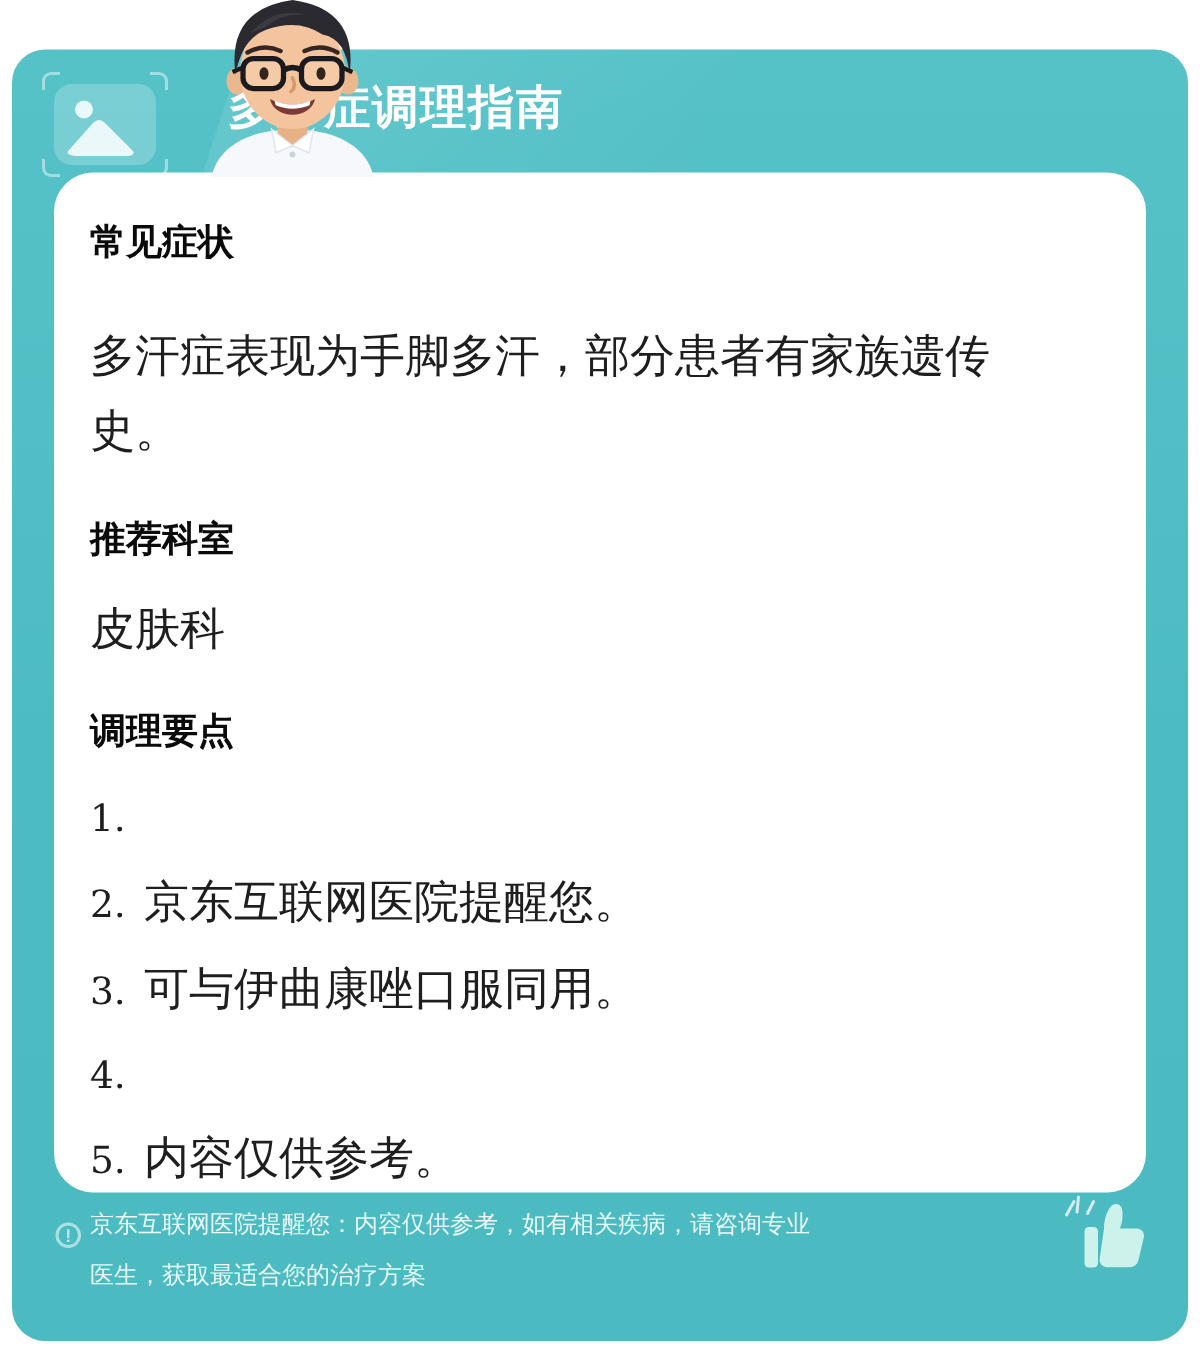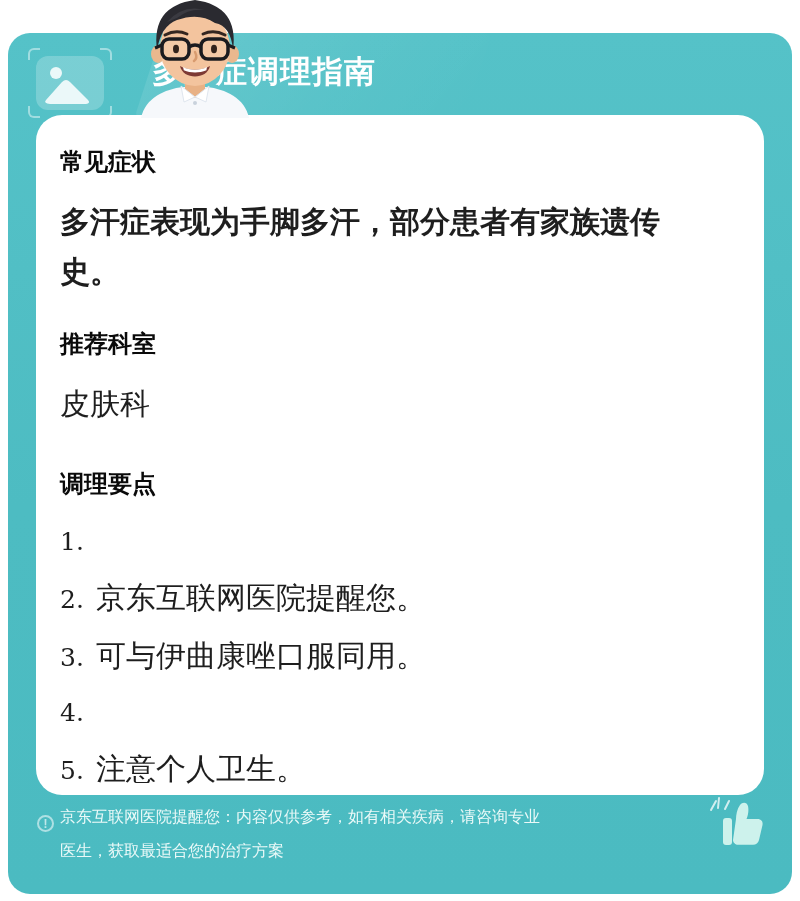"多汗症表现为手脚多汗，部分患者有家族遗传" .sec-symptom-text { font-weight: bold -> none; margin-top: 12px -> 28px }
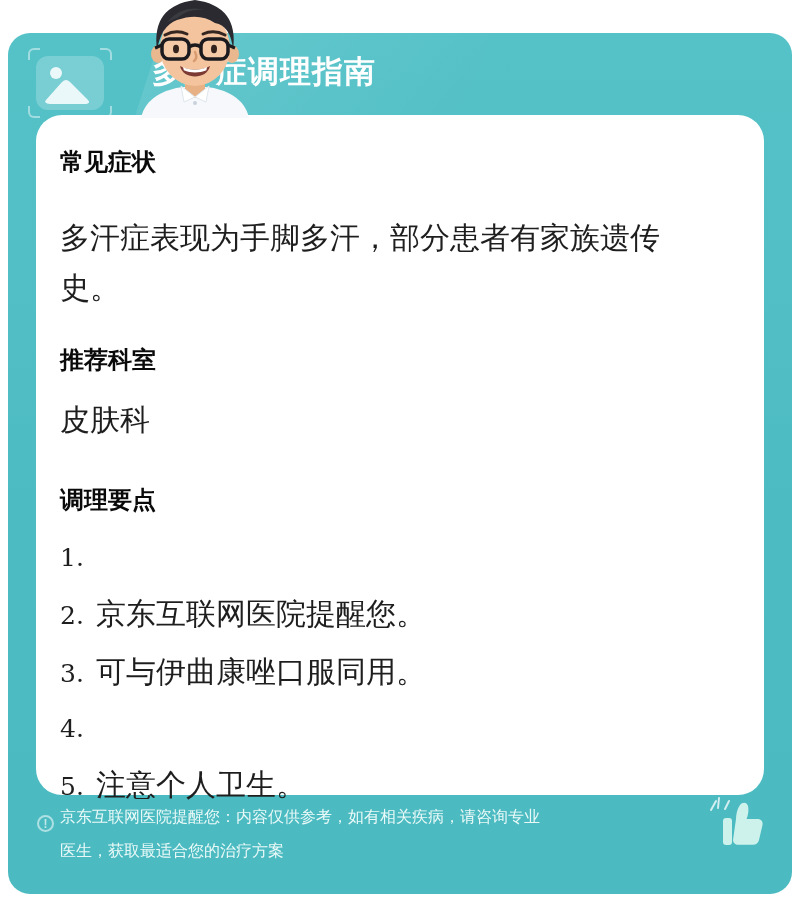"调理要点" .sec-tips-head { margin-top: 32px -> 20px }
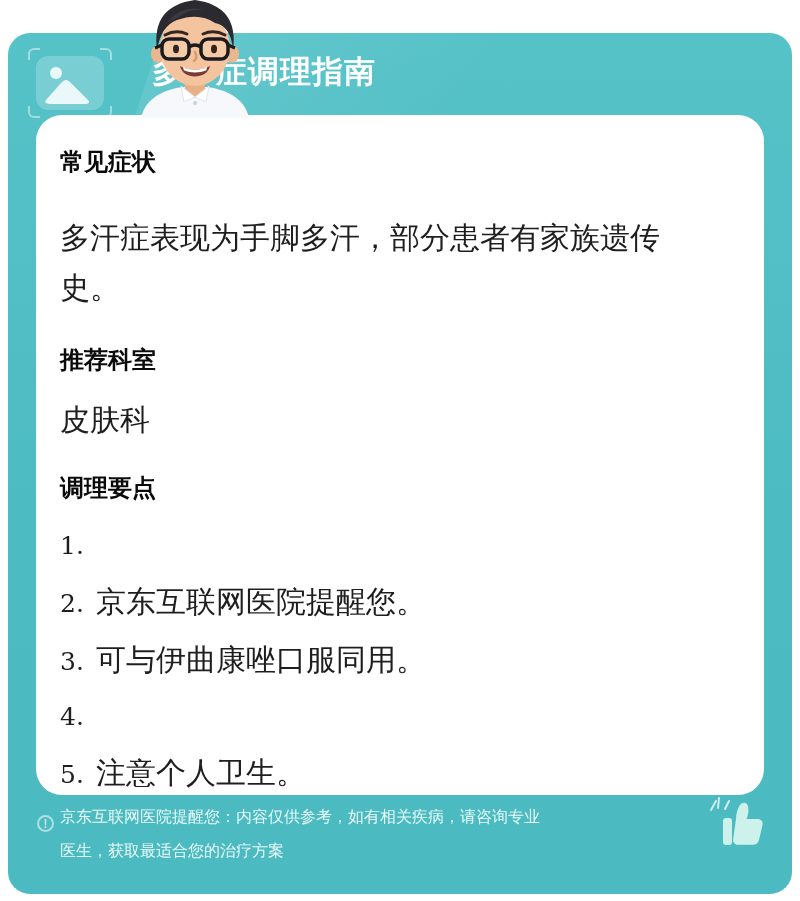"注意个人卫生。" span.tip-text { text: 注意个人卫生 -> 内容仅供参考 }
